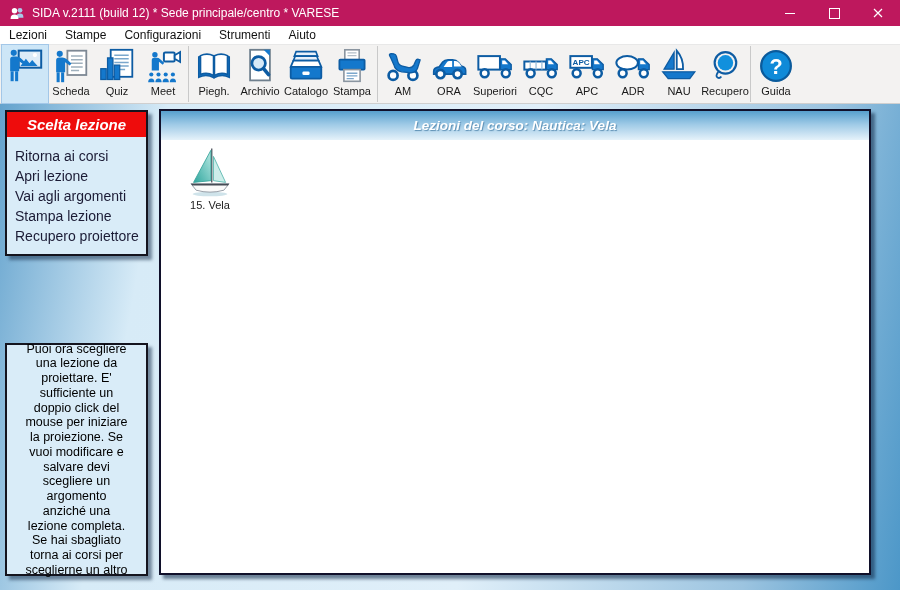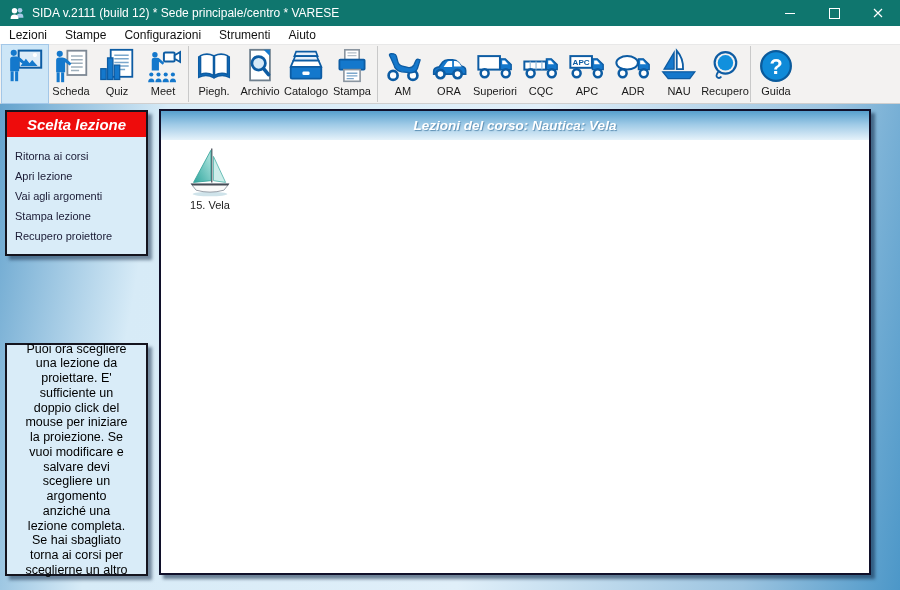"SIDA v.2111 (build 12) *" .titlebar { background: #0f766e -> #be185d }
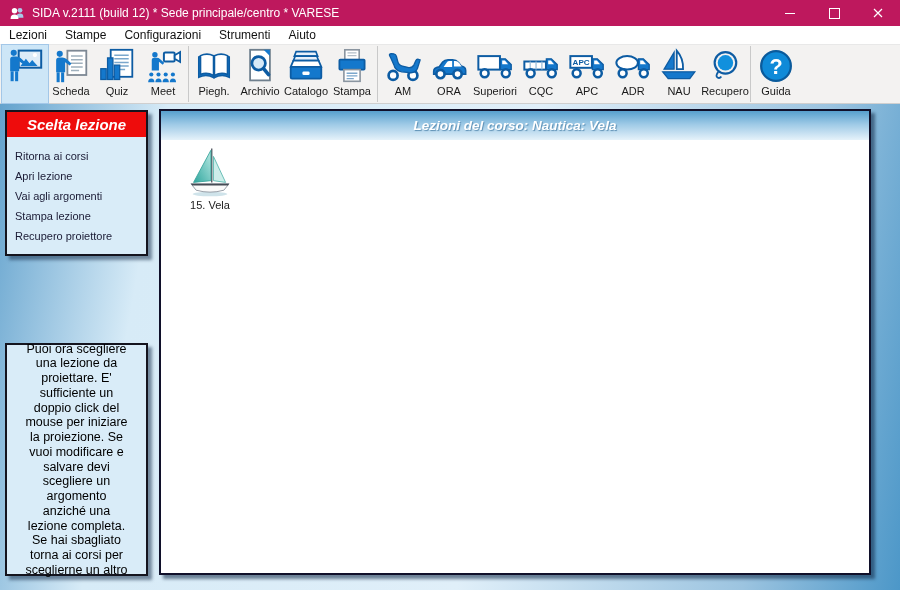"Ritorna ai corsi" .side-item { font-size: 11px -> 14px }
